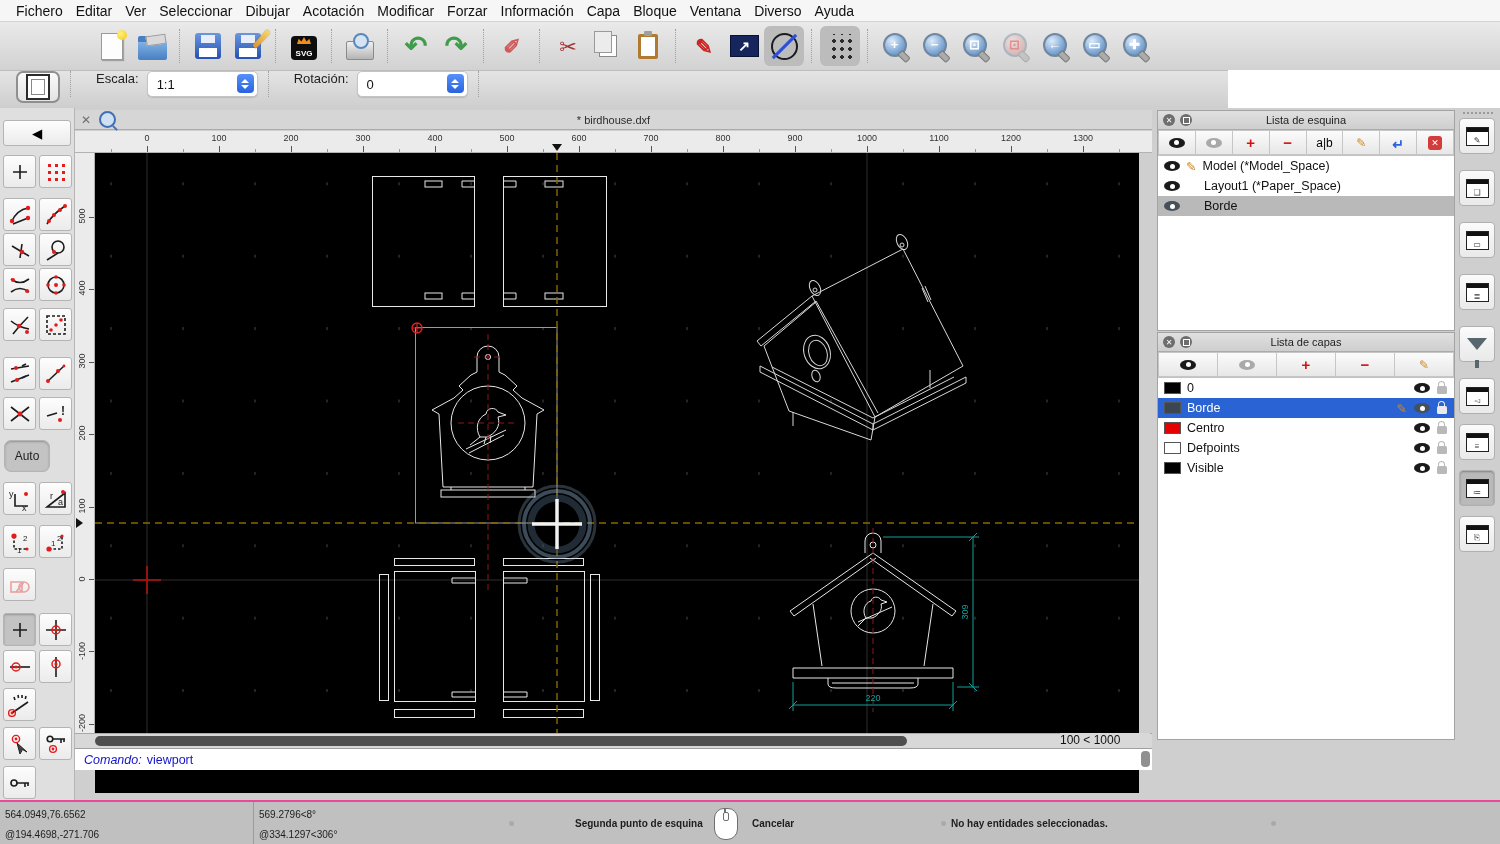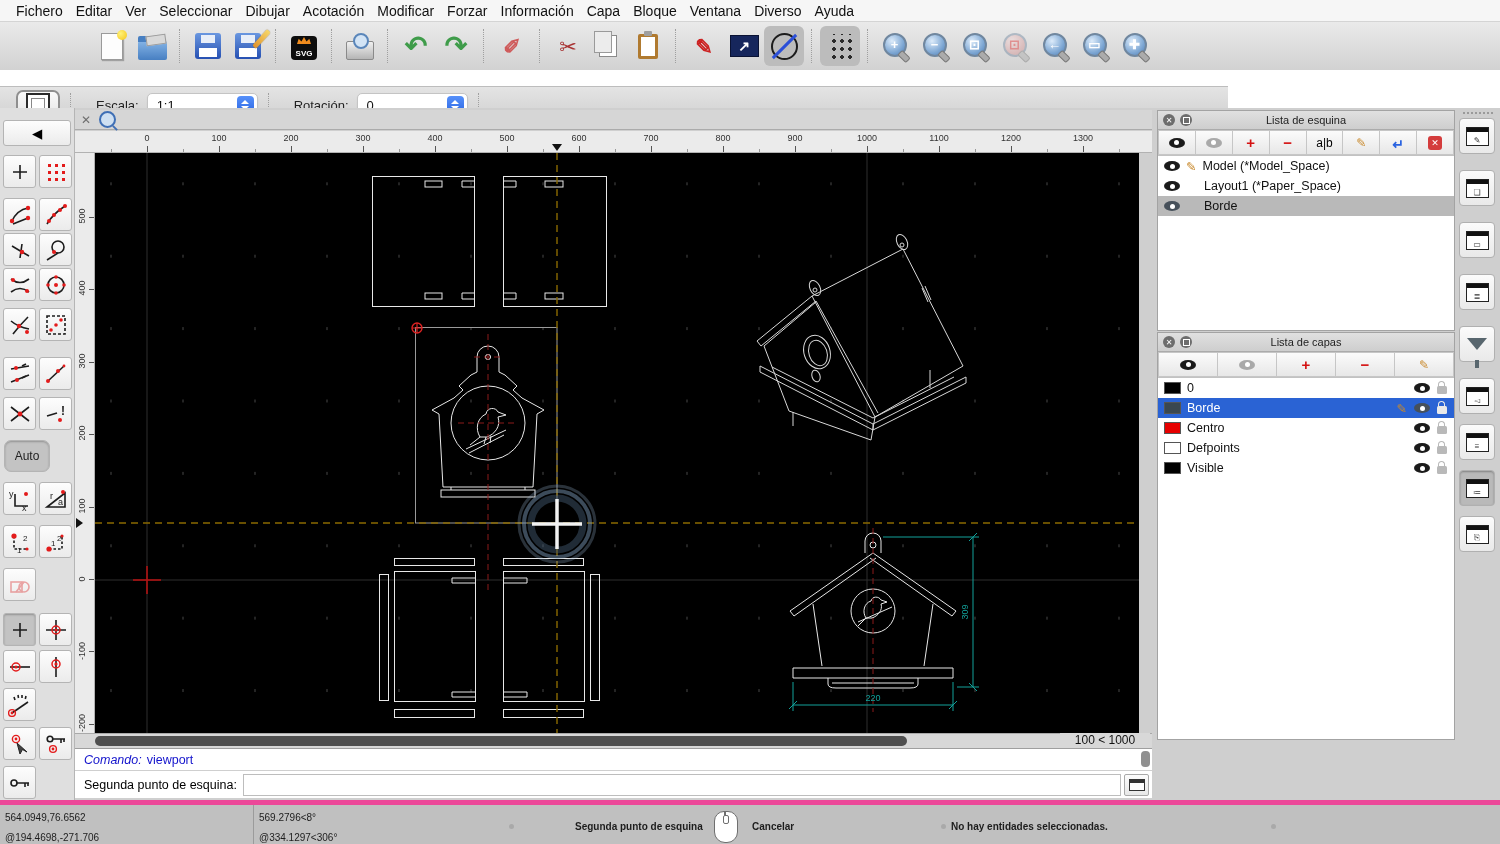"Escala:" .tb2 { align-items: center -> none; margin-top: 16px -> none }
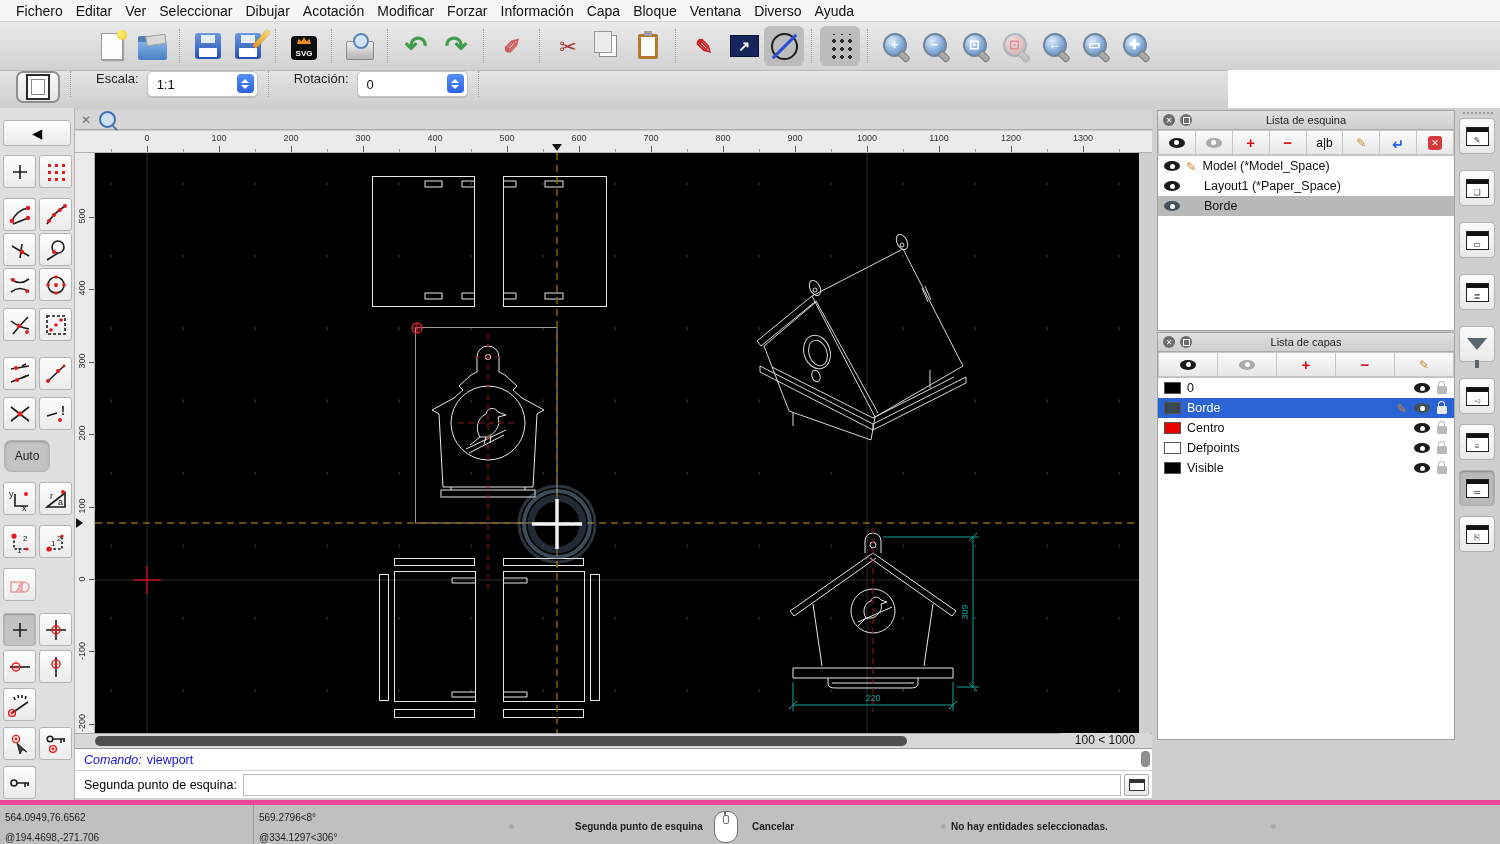"* birdhouse.dxf" span.tabtitle { html: none -> <span>* birdhouse.dxf</span> }
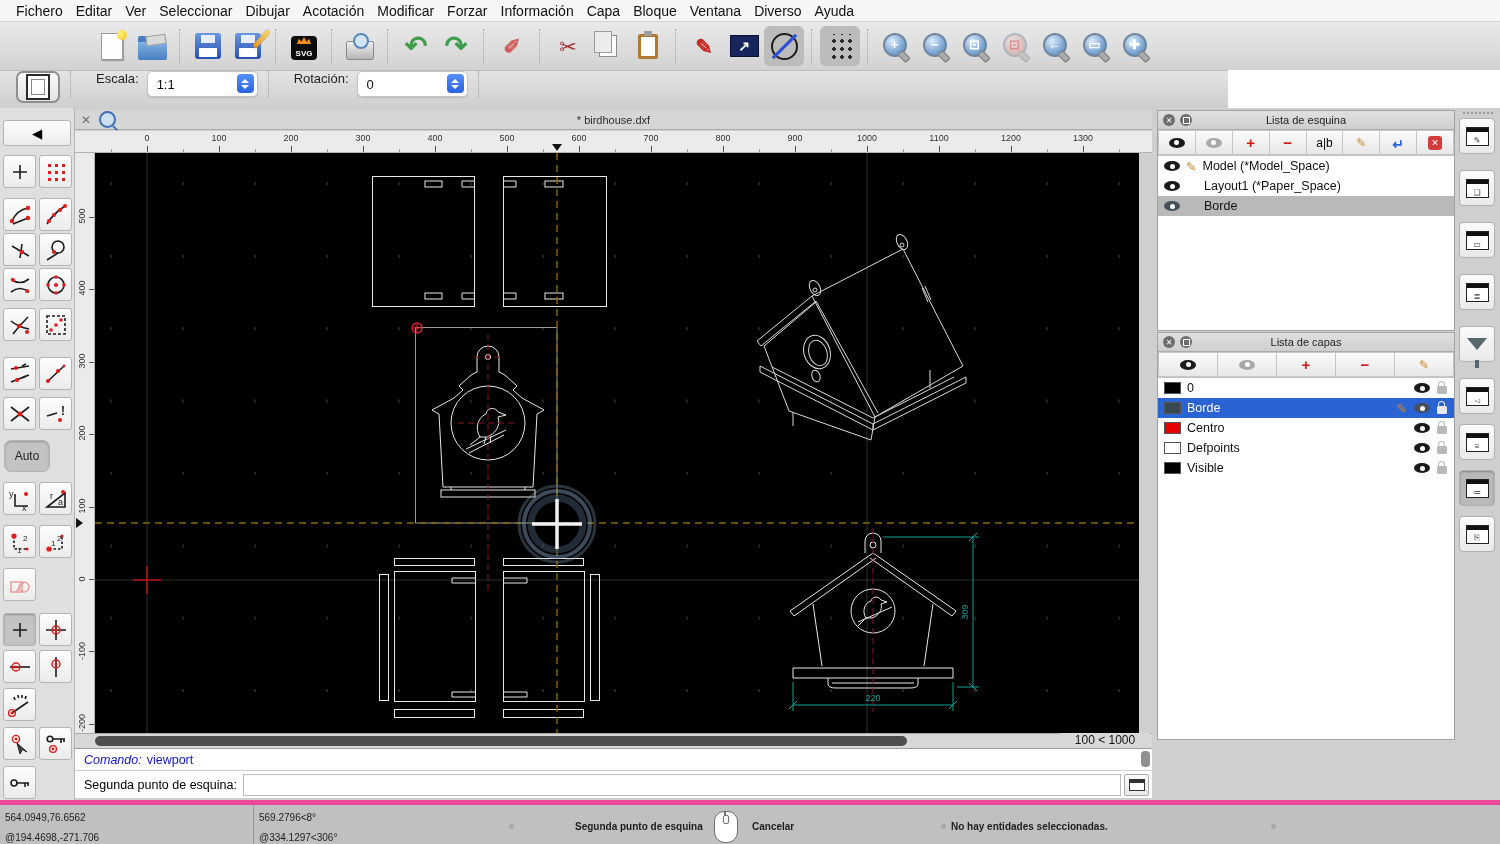"100 < 1000" .gridinfo { text-align: center -> left }
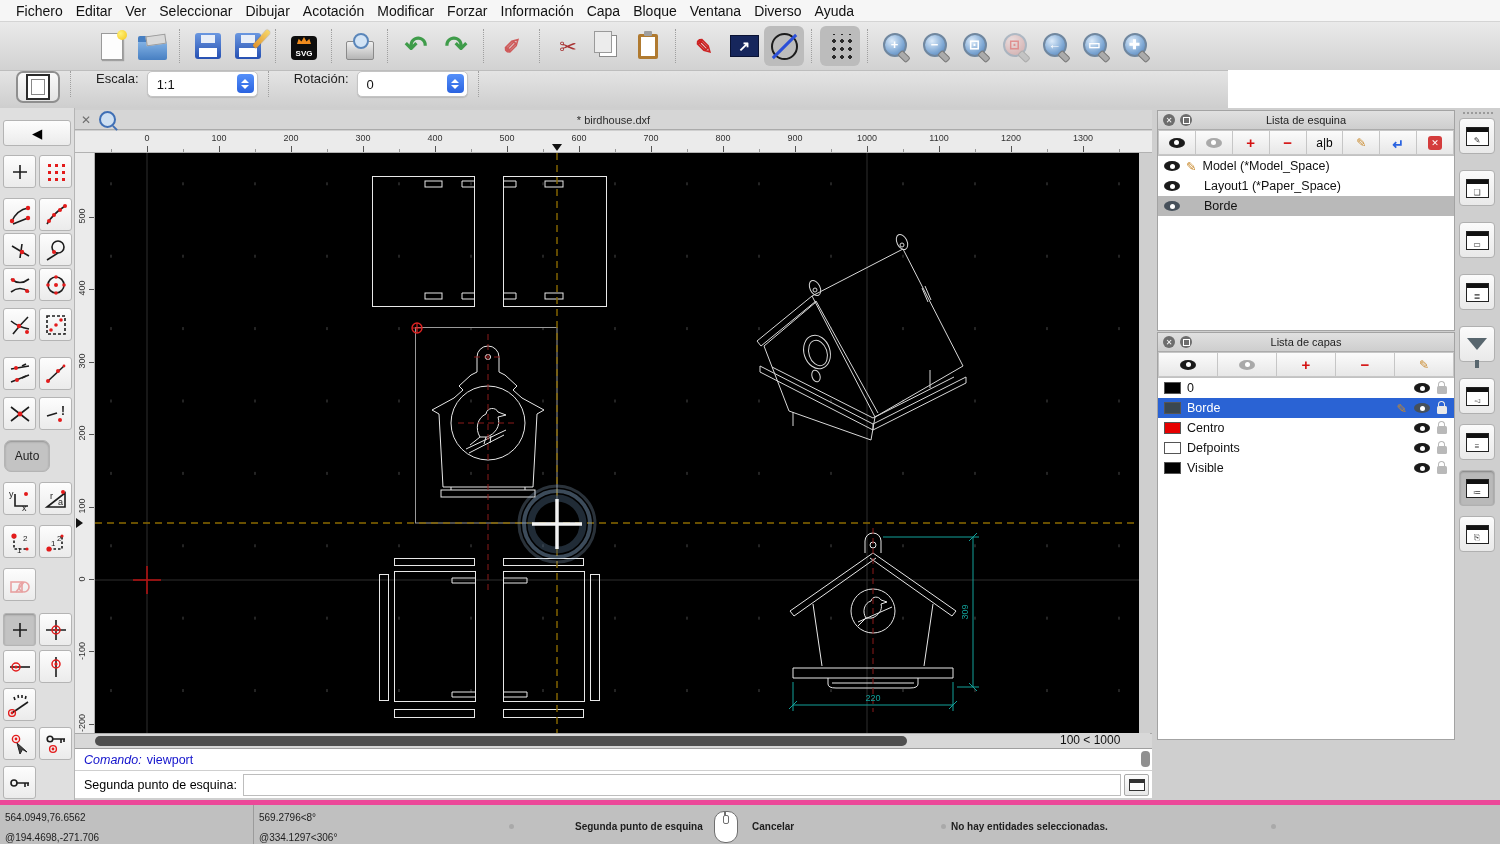"Segunda punto de esquina:" div.cmd2 { html: <div> <span>Segunda punto de esquina:</span> <input> <button> <span></span> </button> </div> -> none }
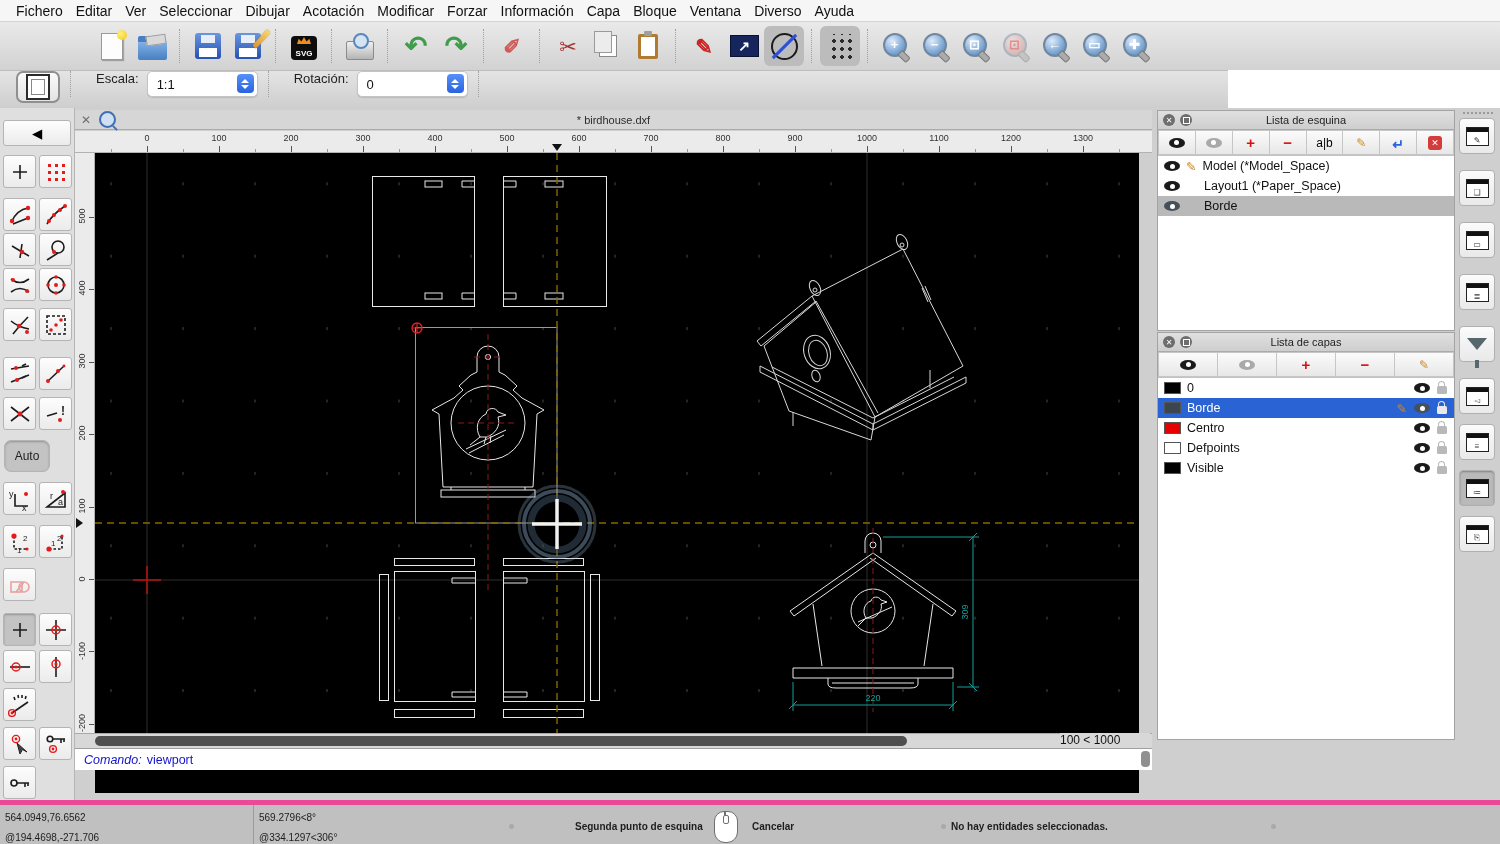"564.0949,76.6562" .statusbar { border-top: 5px solid #ec4899 -> 2px solid #ec4899 }
